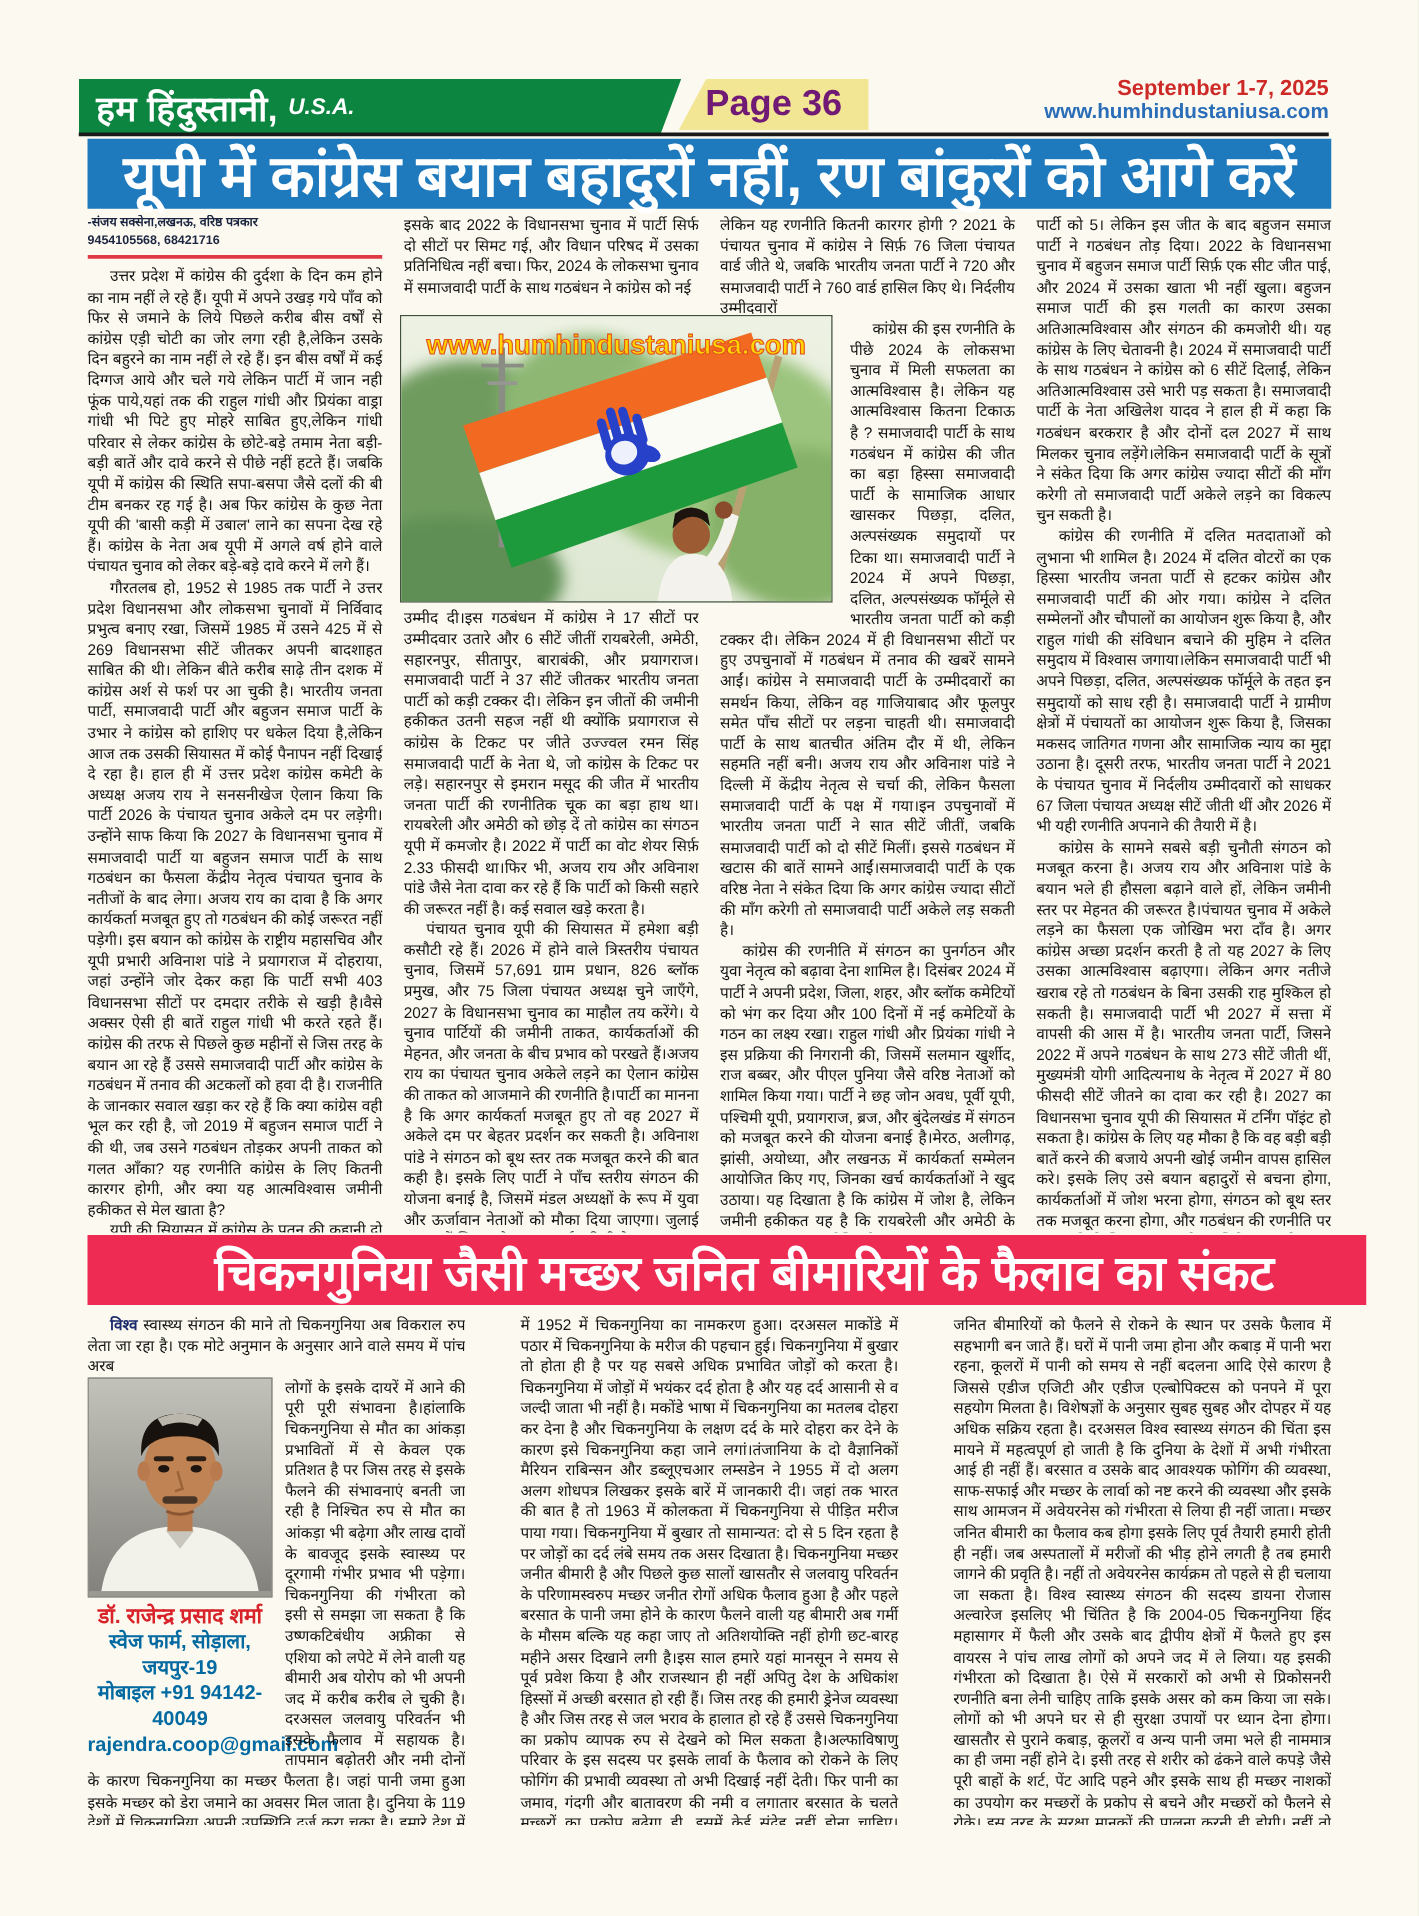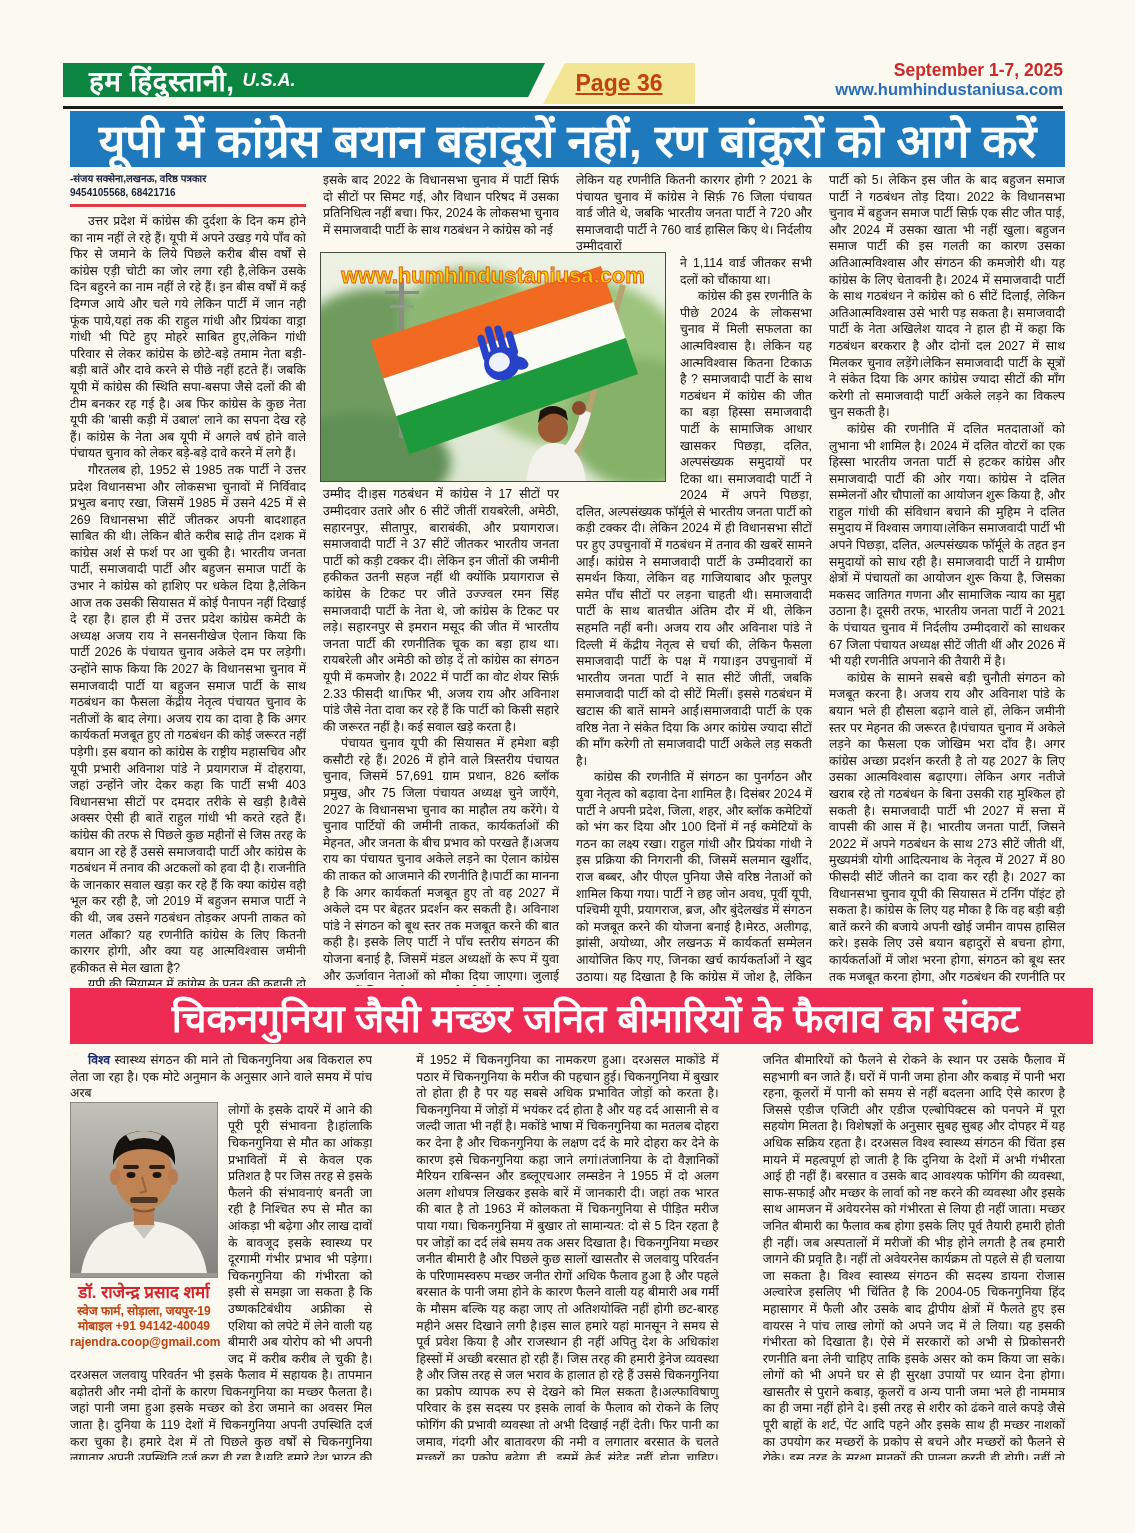"हम हिंदुस्तानी," .masthead-bar { height: 34px -> 45px; padding-left: 26px -> 14px }
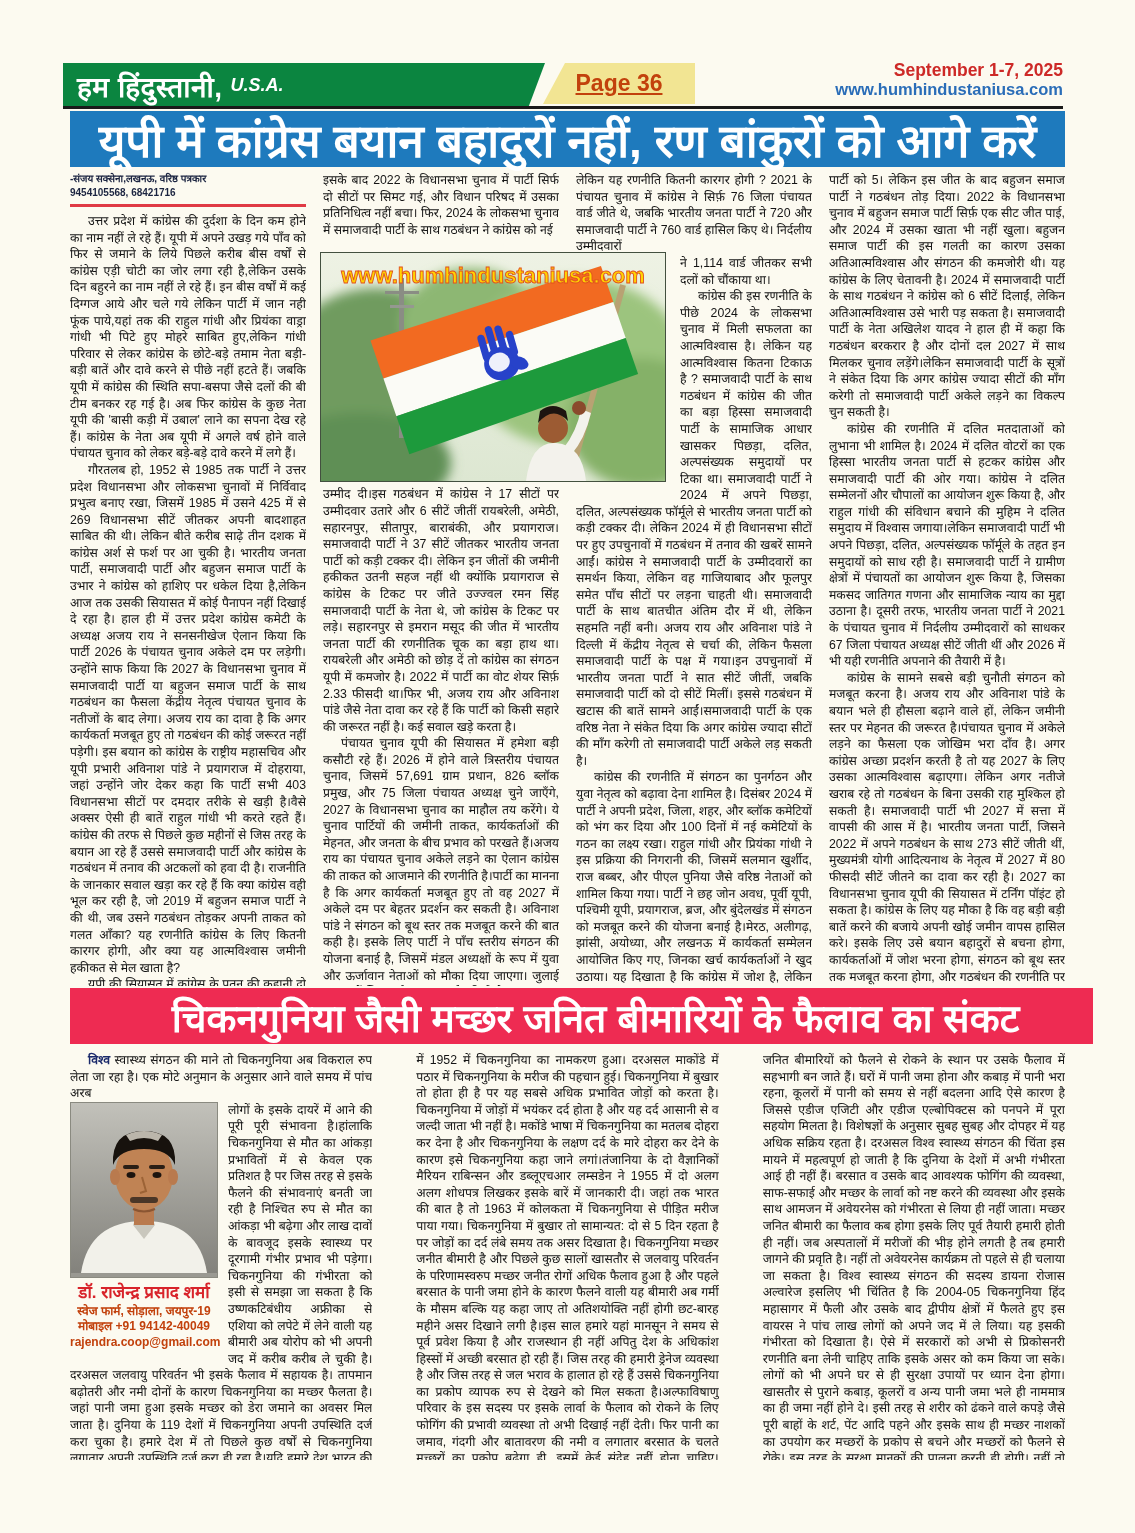"Page 36" .pagebox span { color: #c2410c -> #701a75; font-size: 23px -> 29px; text-decoration: underline -> none }
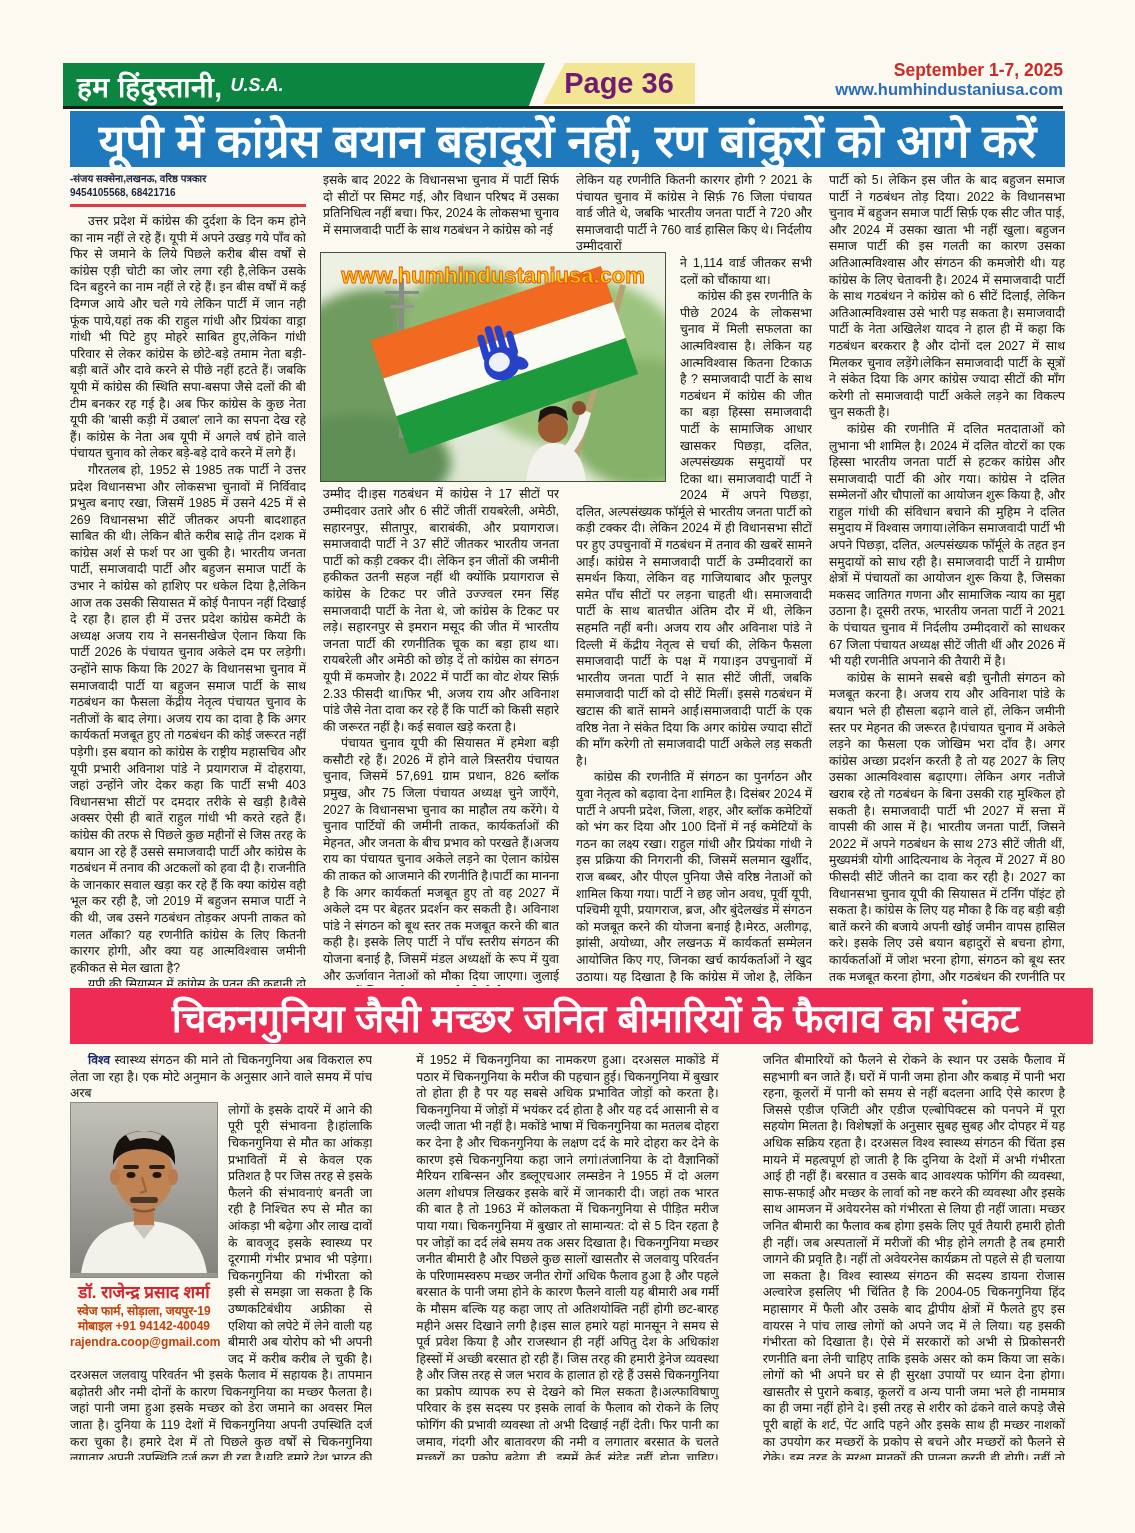"ने 1,114 वार्ड जीतकर सभी" p.para { html: <p>ने 1,114 वार्ड जीतकर सभी दलों को चौंकाया था।</p> -> none }
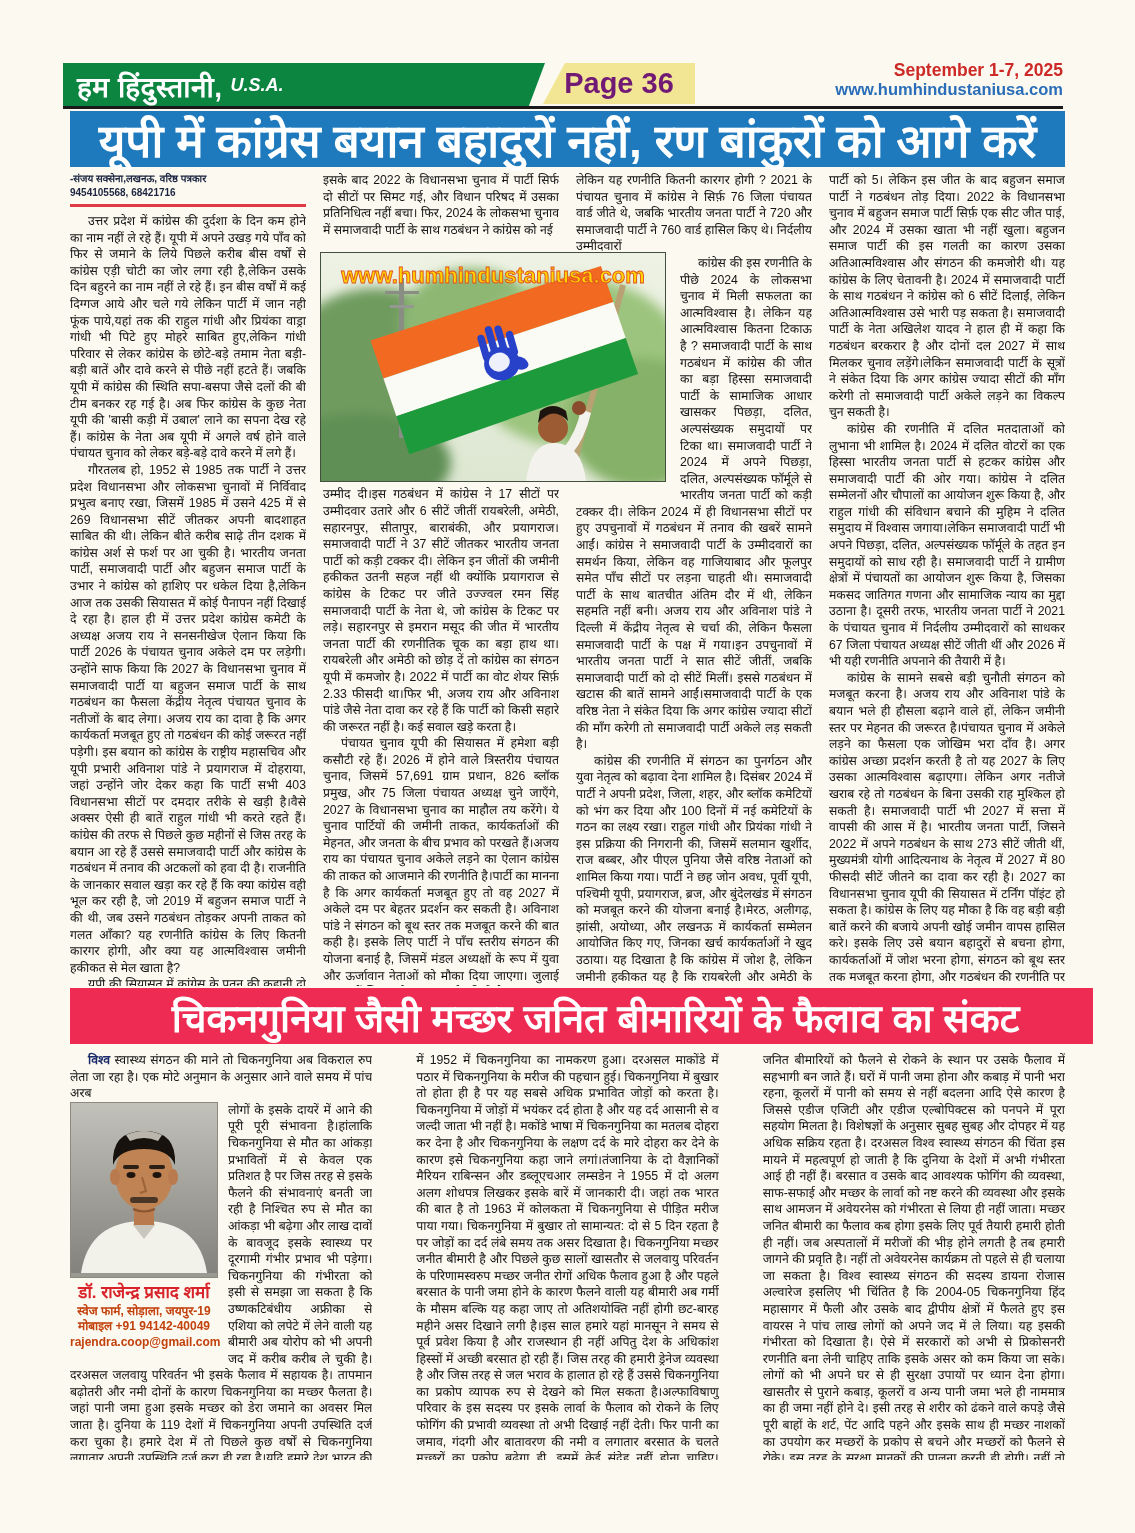"स्वेज फार्म, सोड़ाला, जयपुर-19" .cap-line { color: #c2410c -> #0369a1; font-size: 12px -> 16px }
